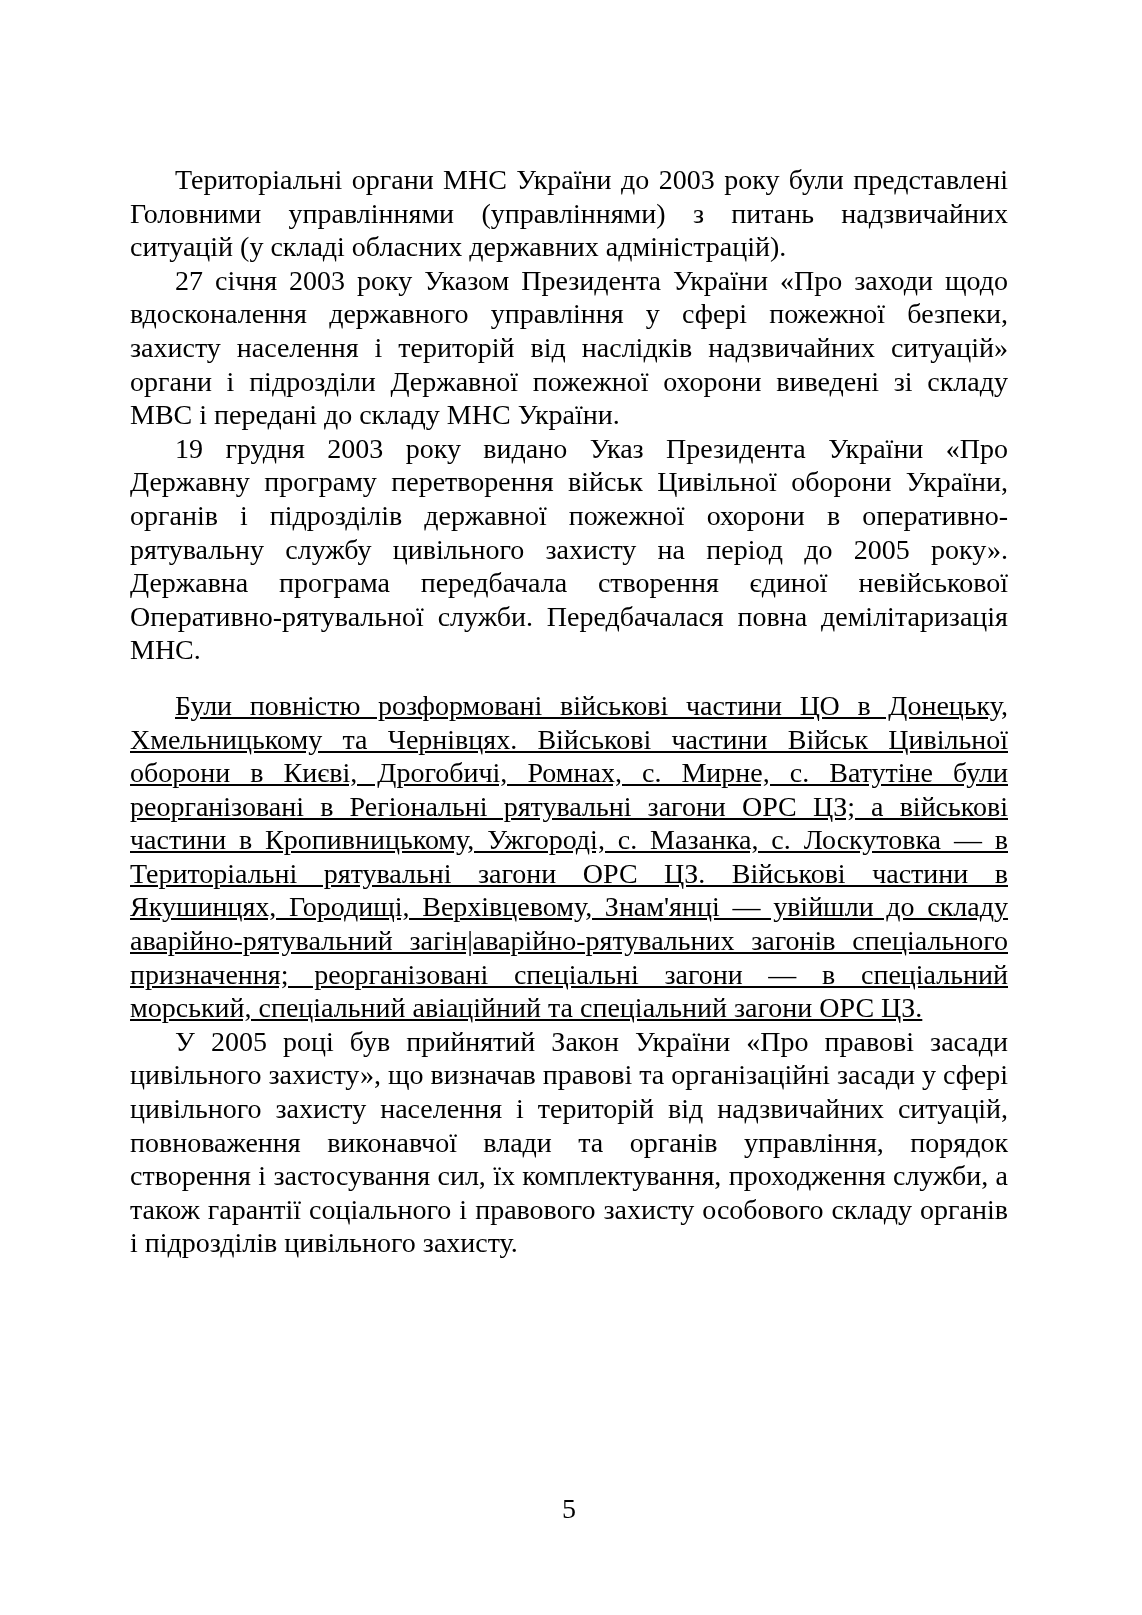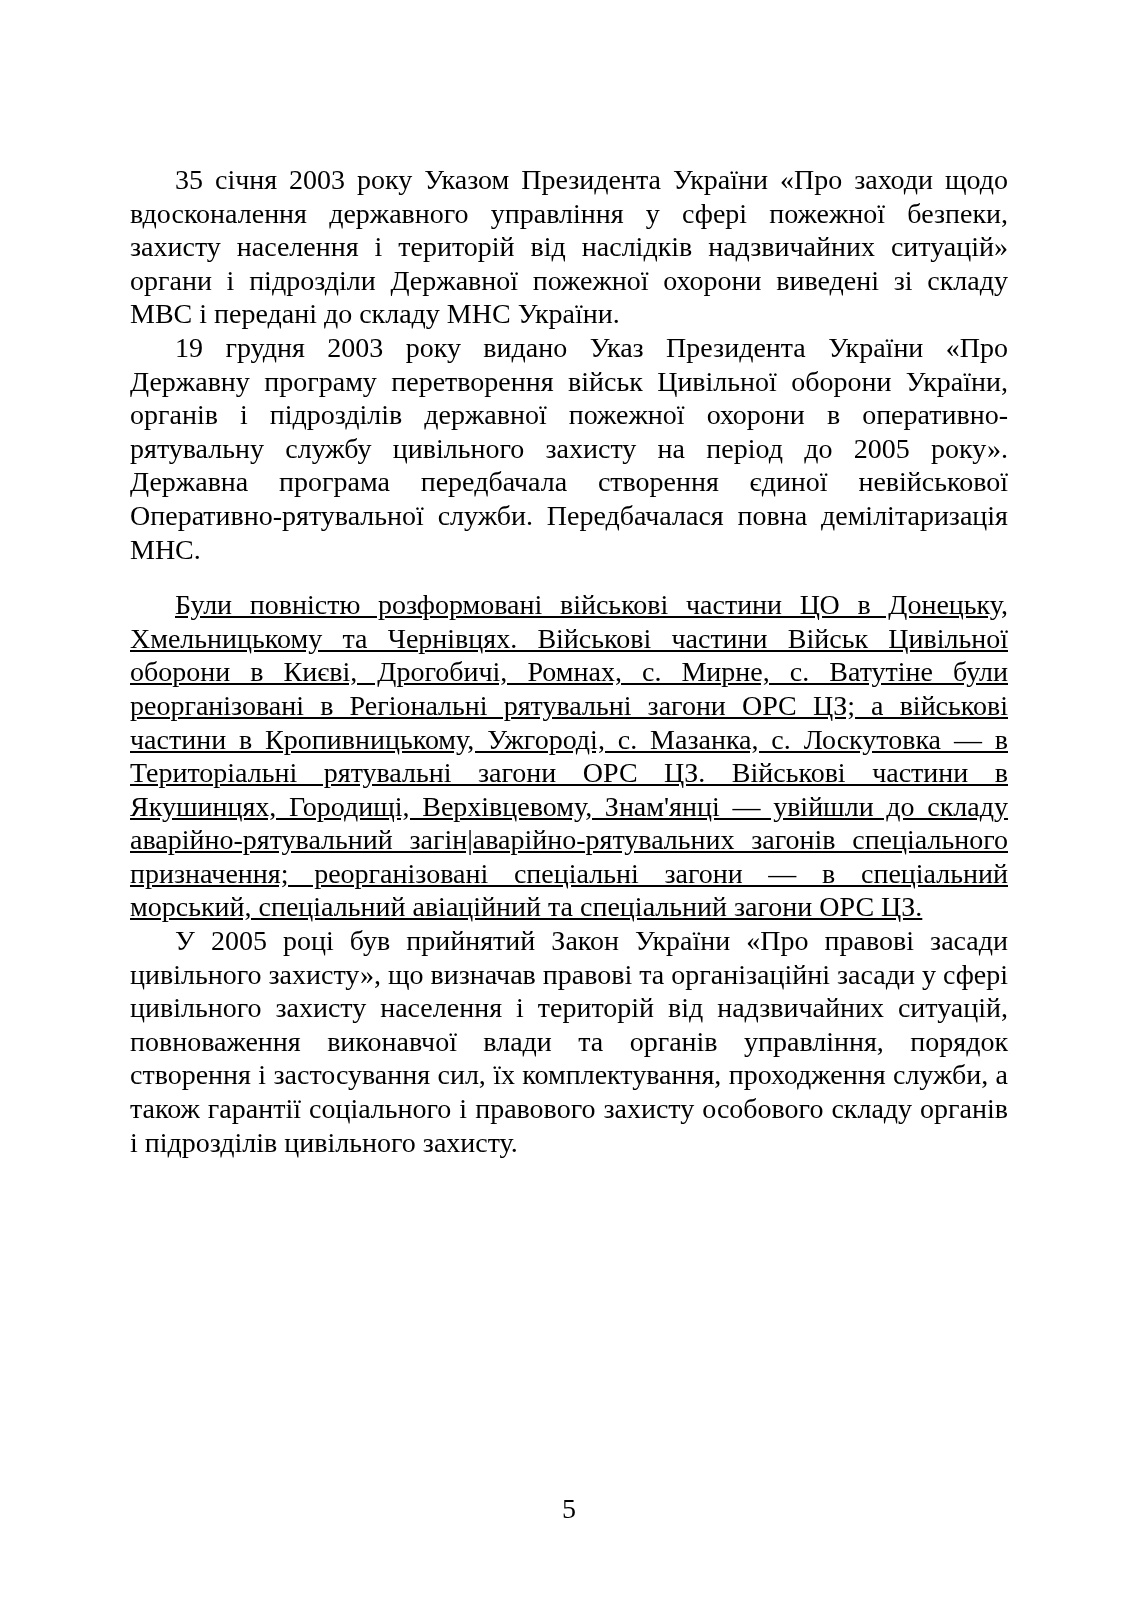"Територіальні органи МНС України до" p.para { html: none -> <p>Територіальні органи МНС України до 2003 року були представлені Головними управліннями (управліннями) з питань надзвичайних ситуацій (у складі обласних державних адміністрацій).</p> }
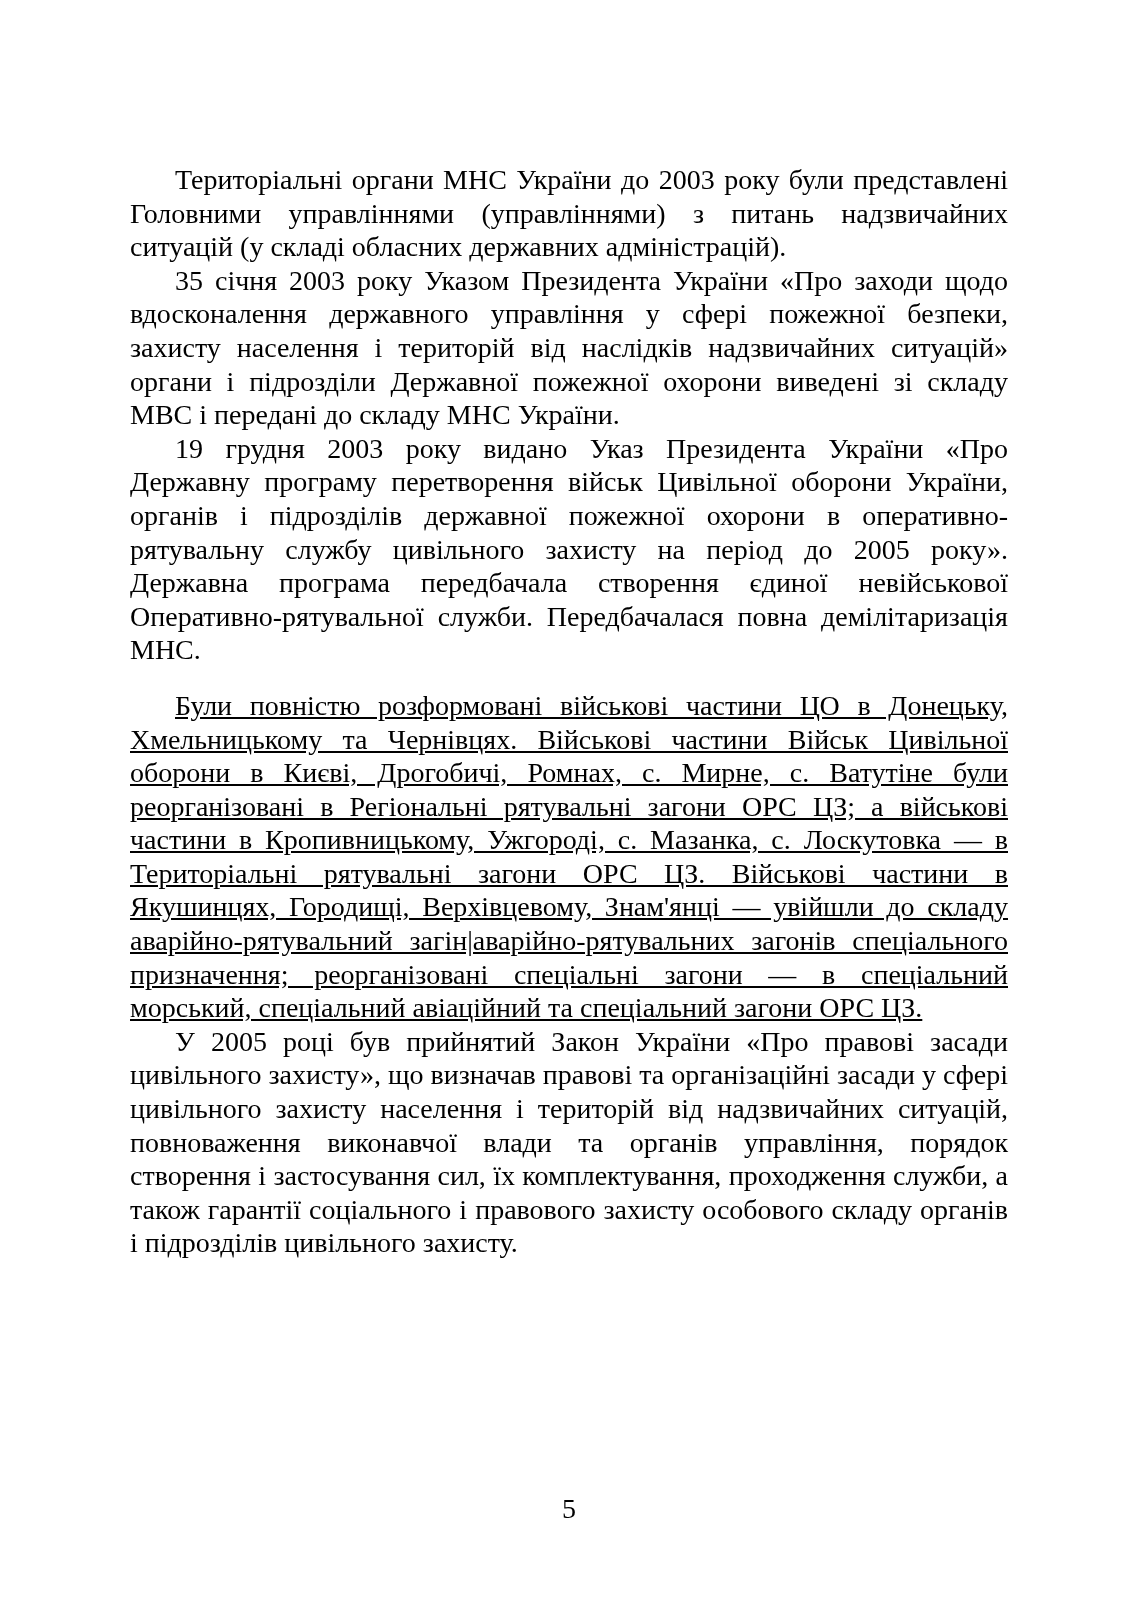"35 січня 2003 року Указом" p.para { text: 35 -> 27 }
